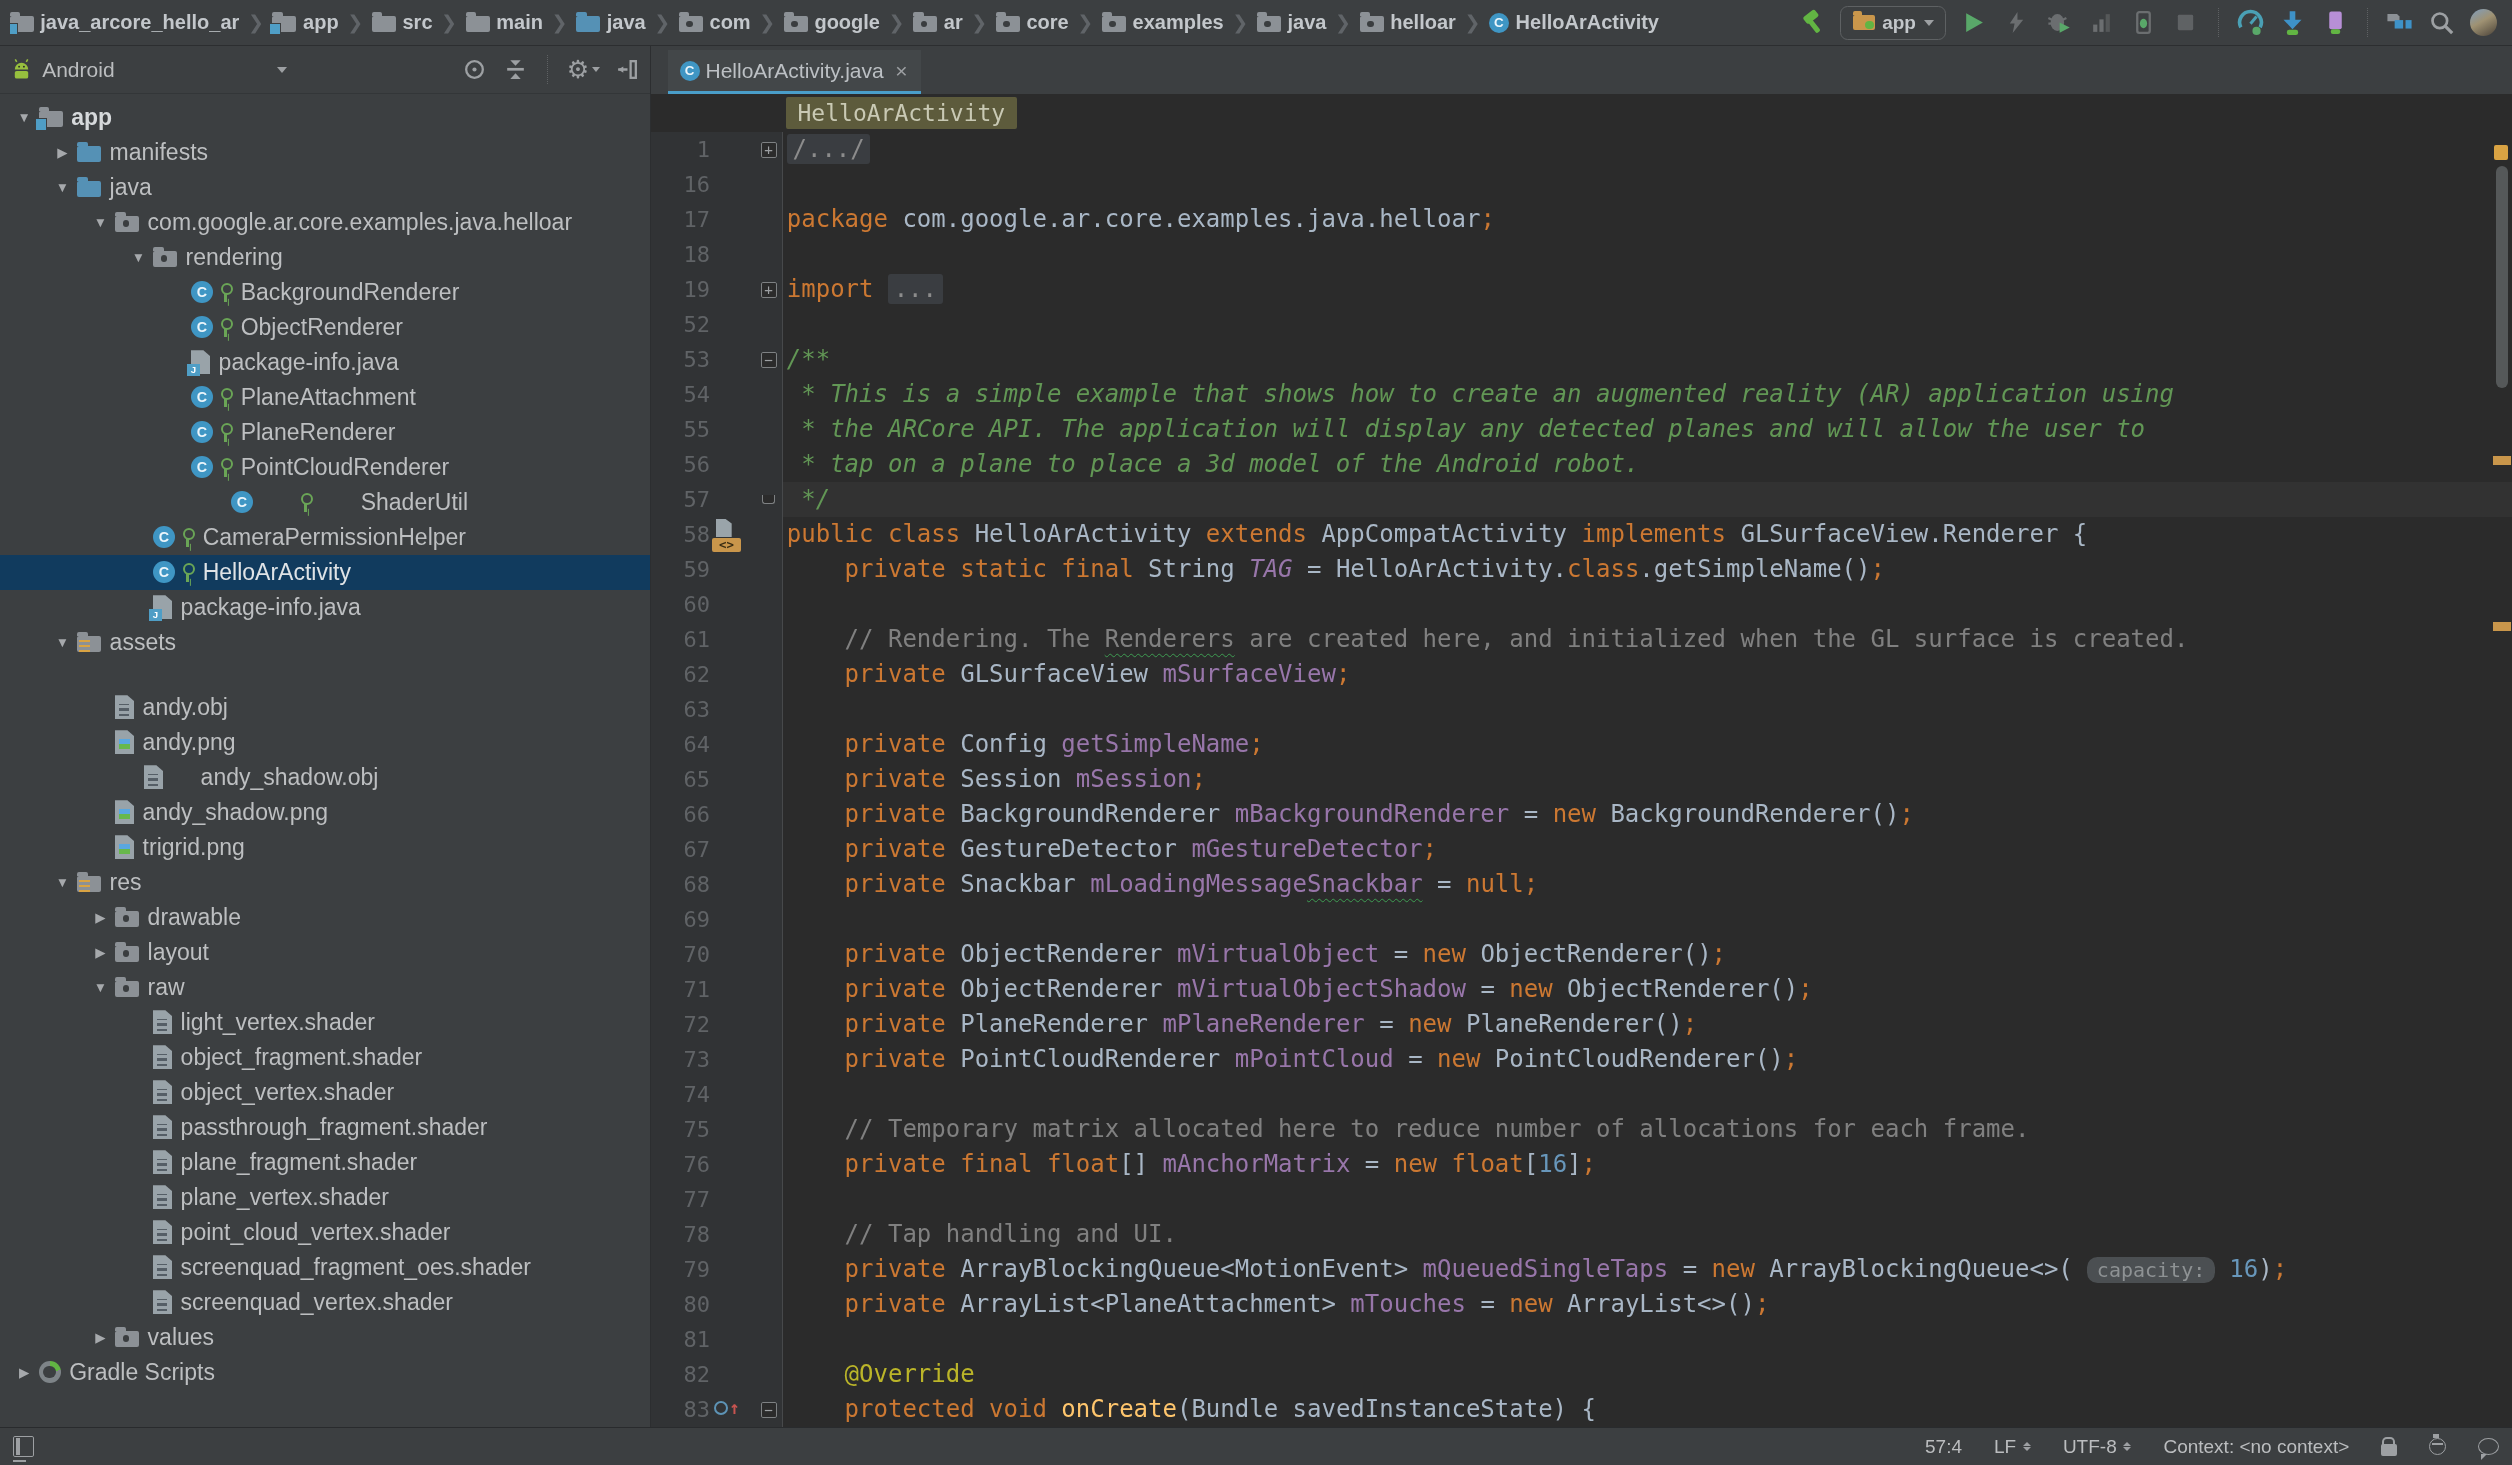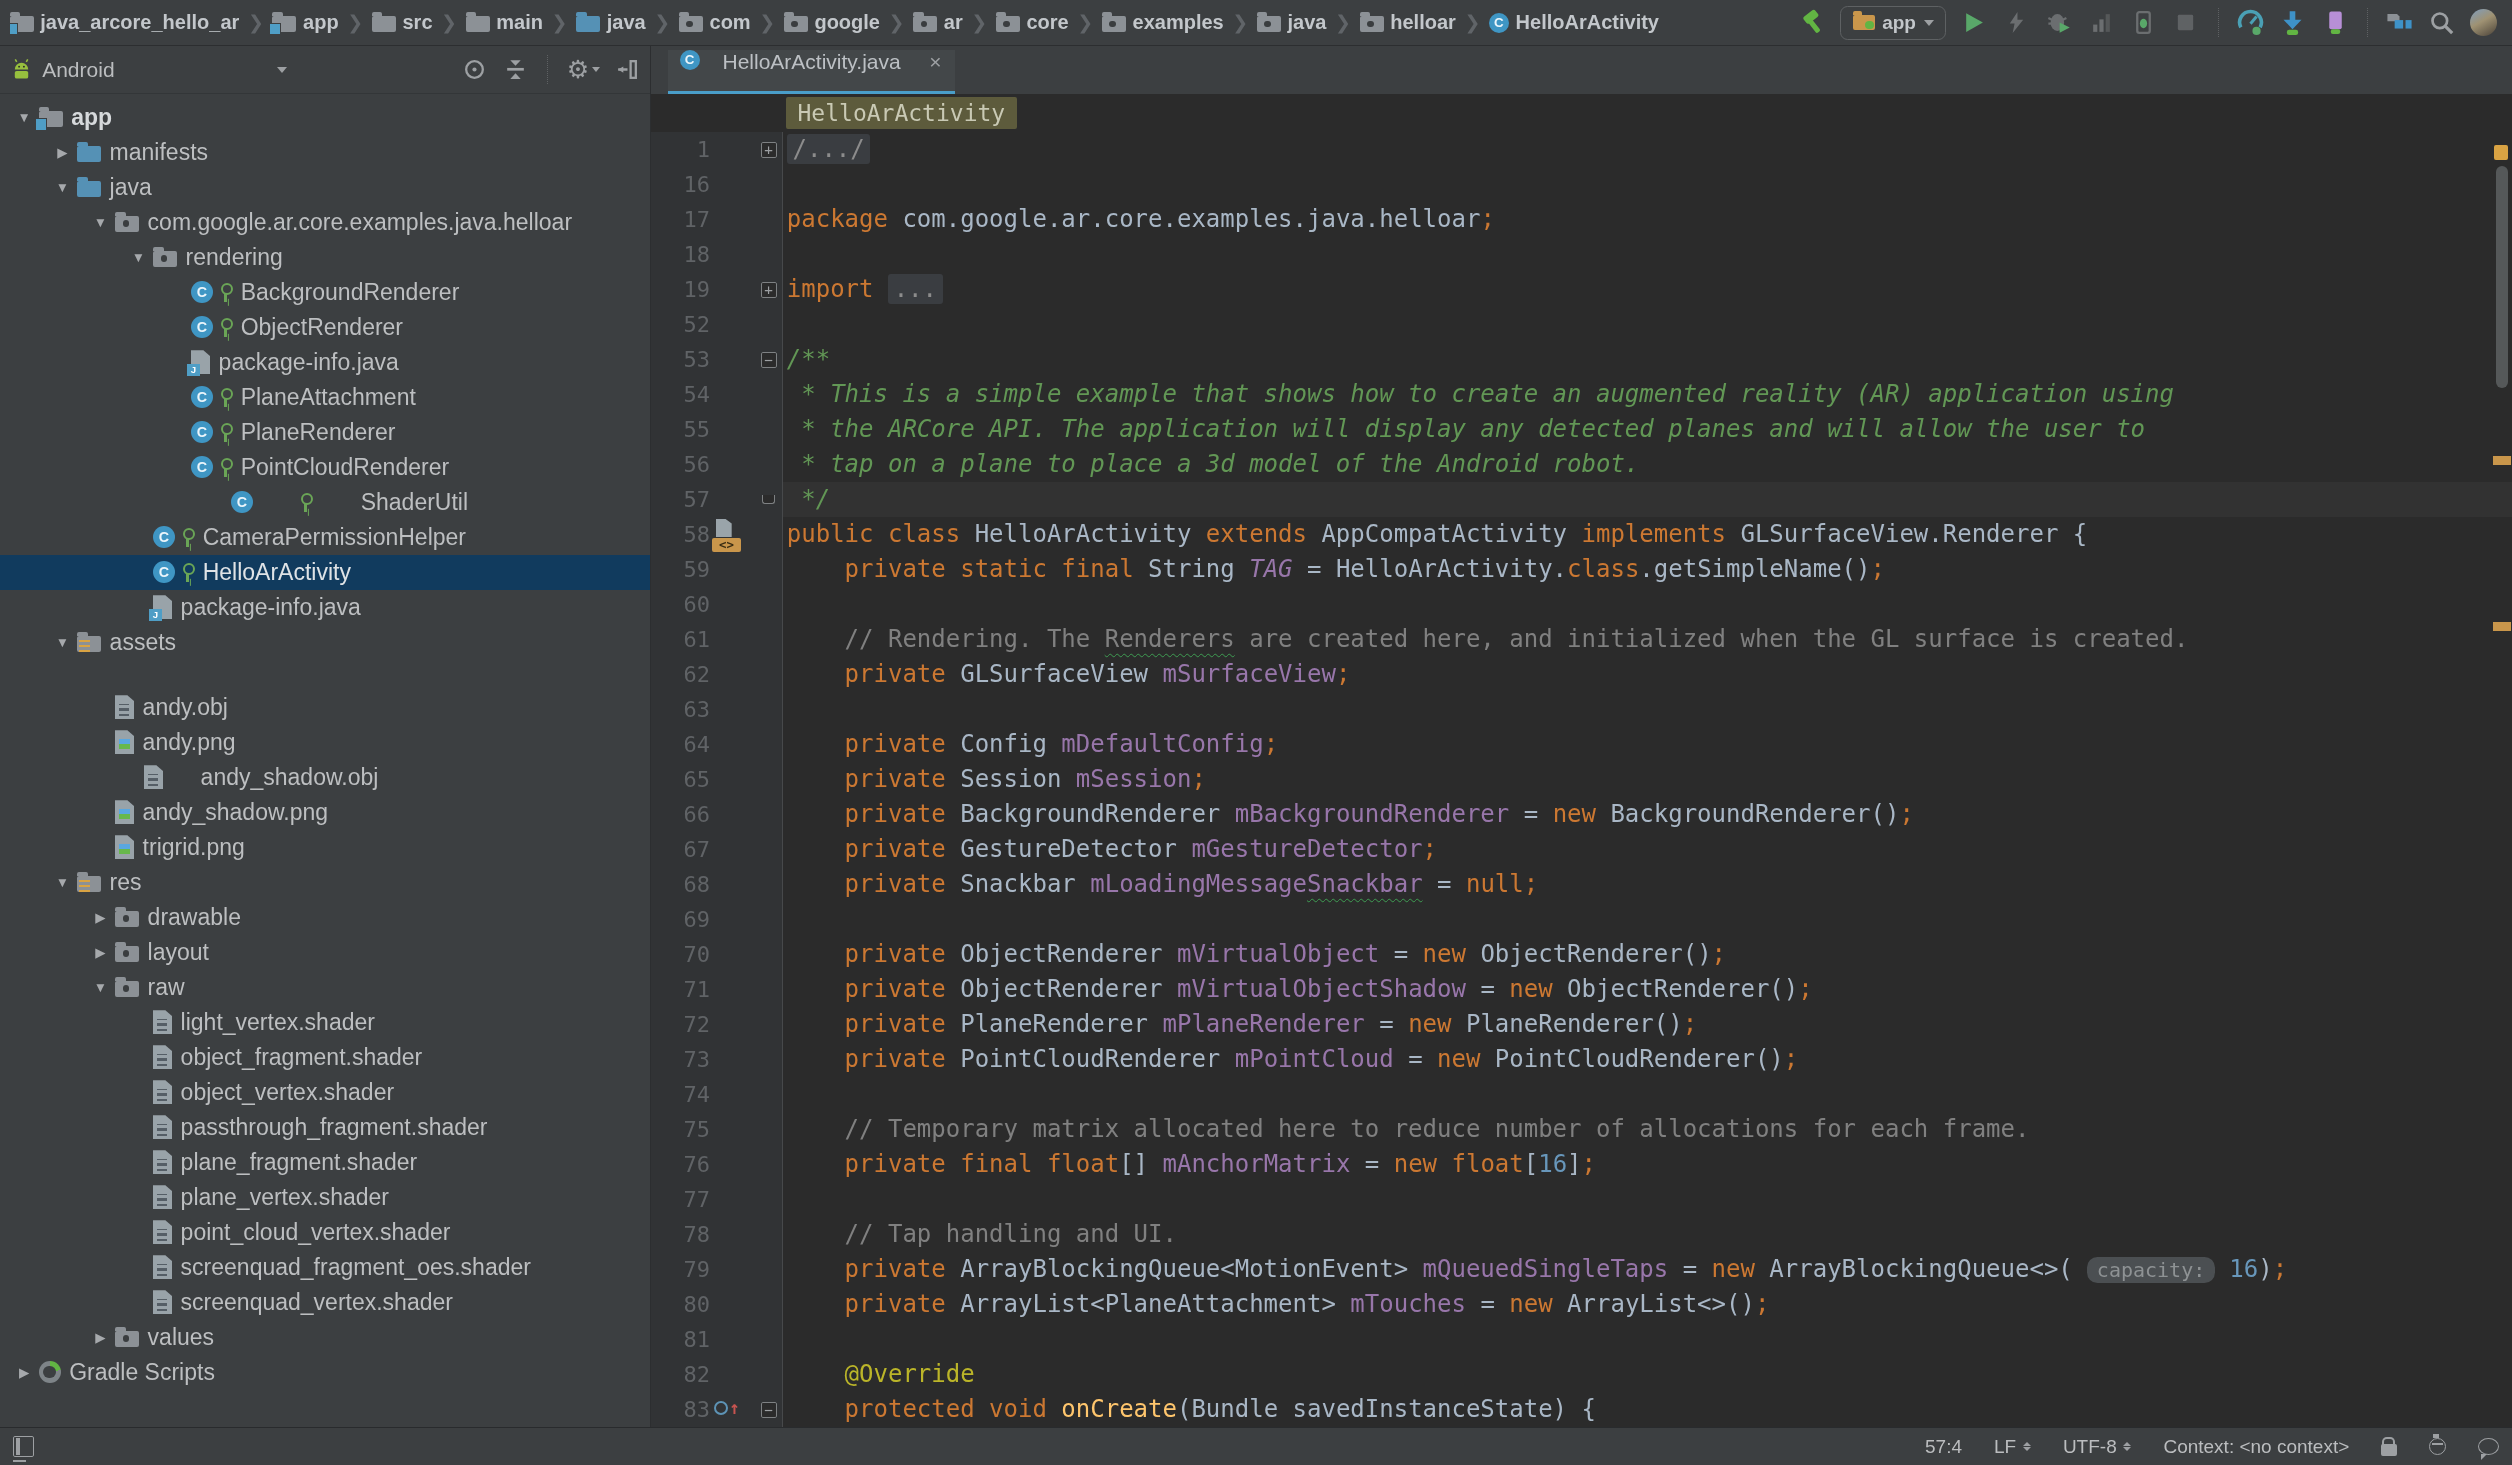"HelloArActivity.java" .tab { align-items: none -> center; gap: 23px -> 6px }
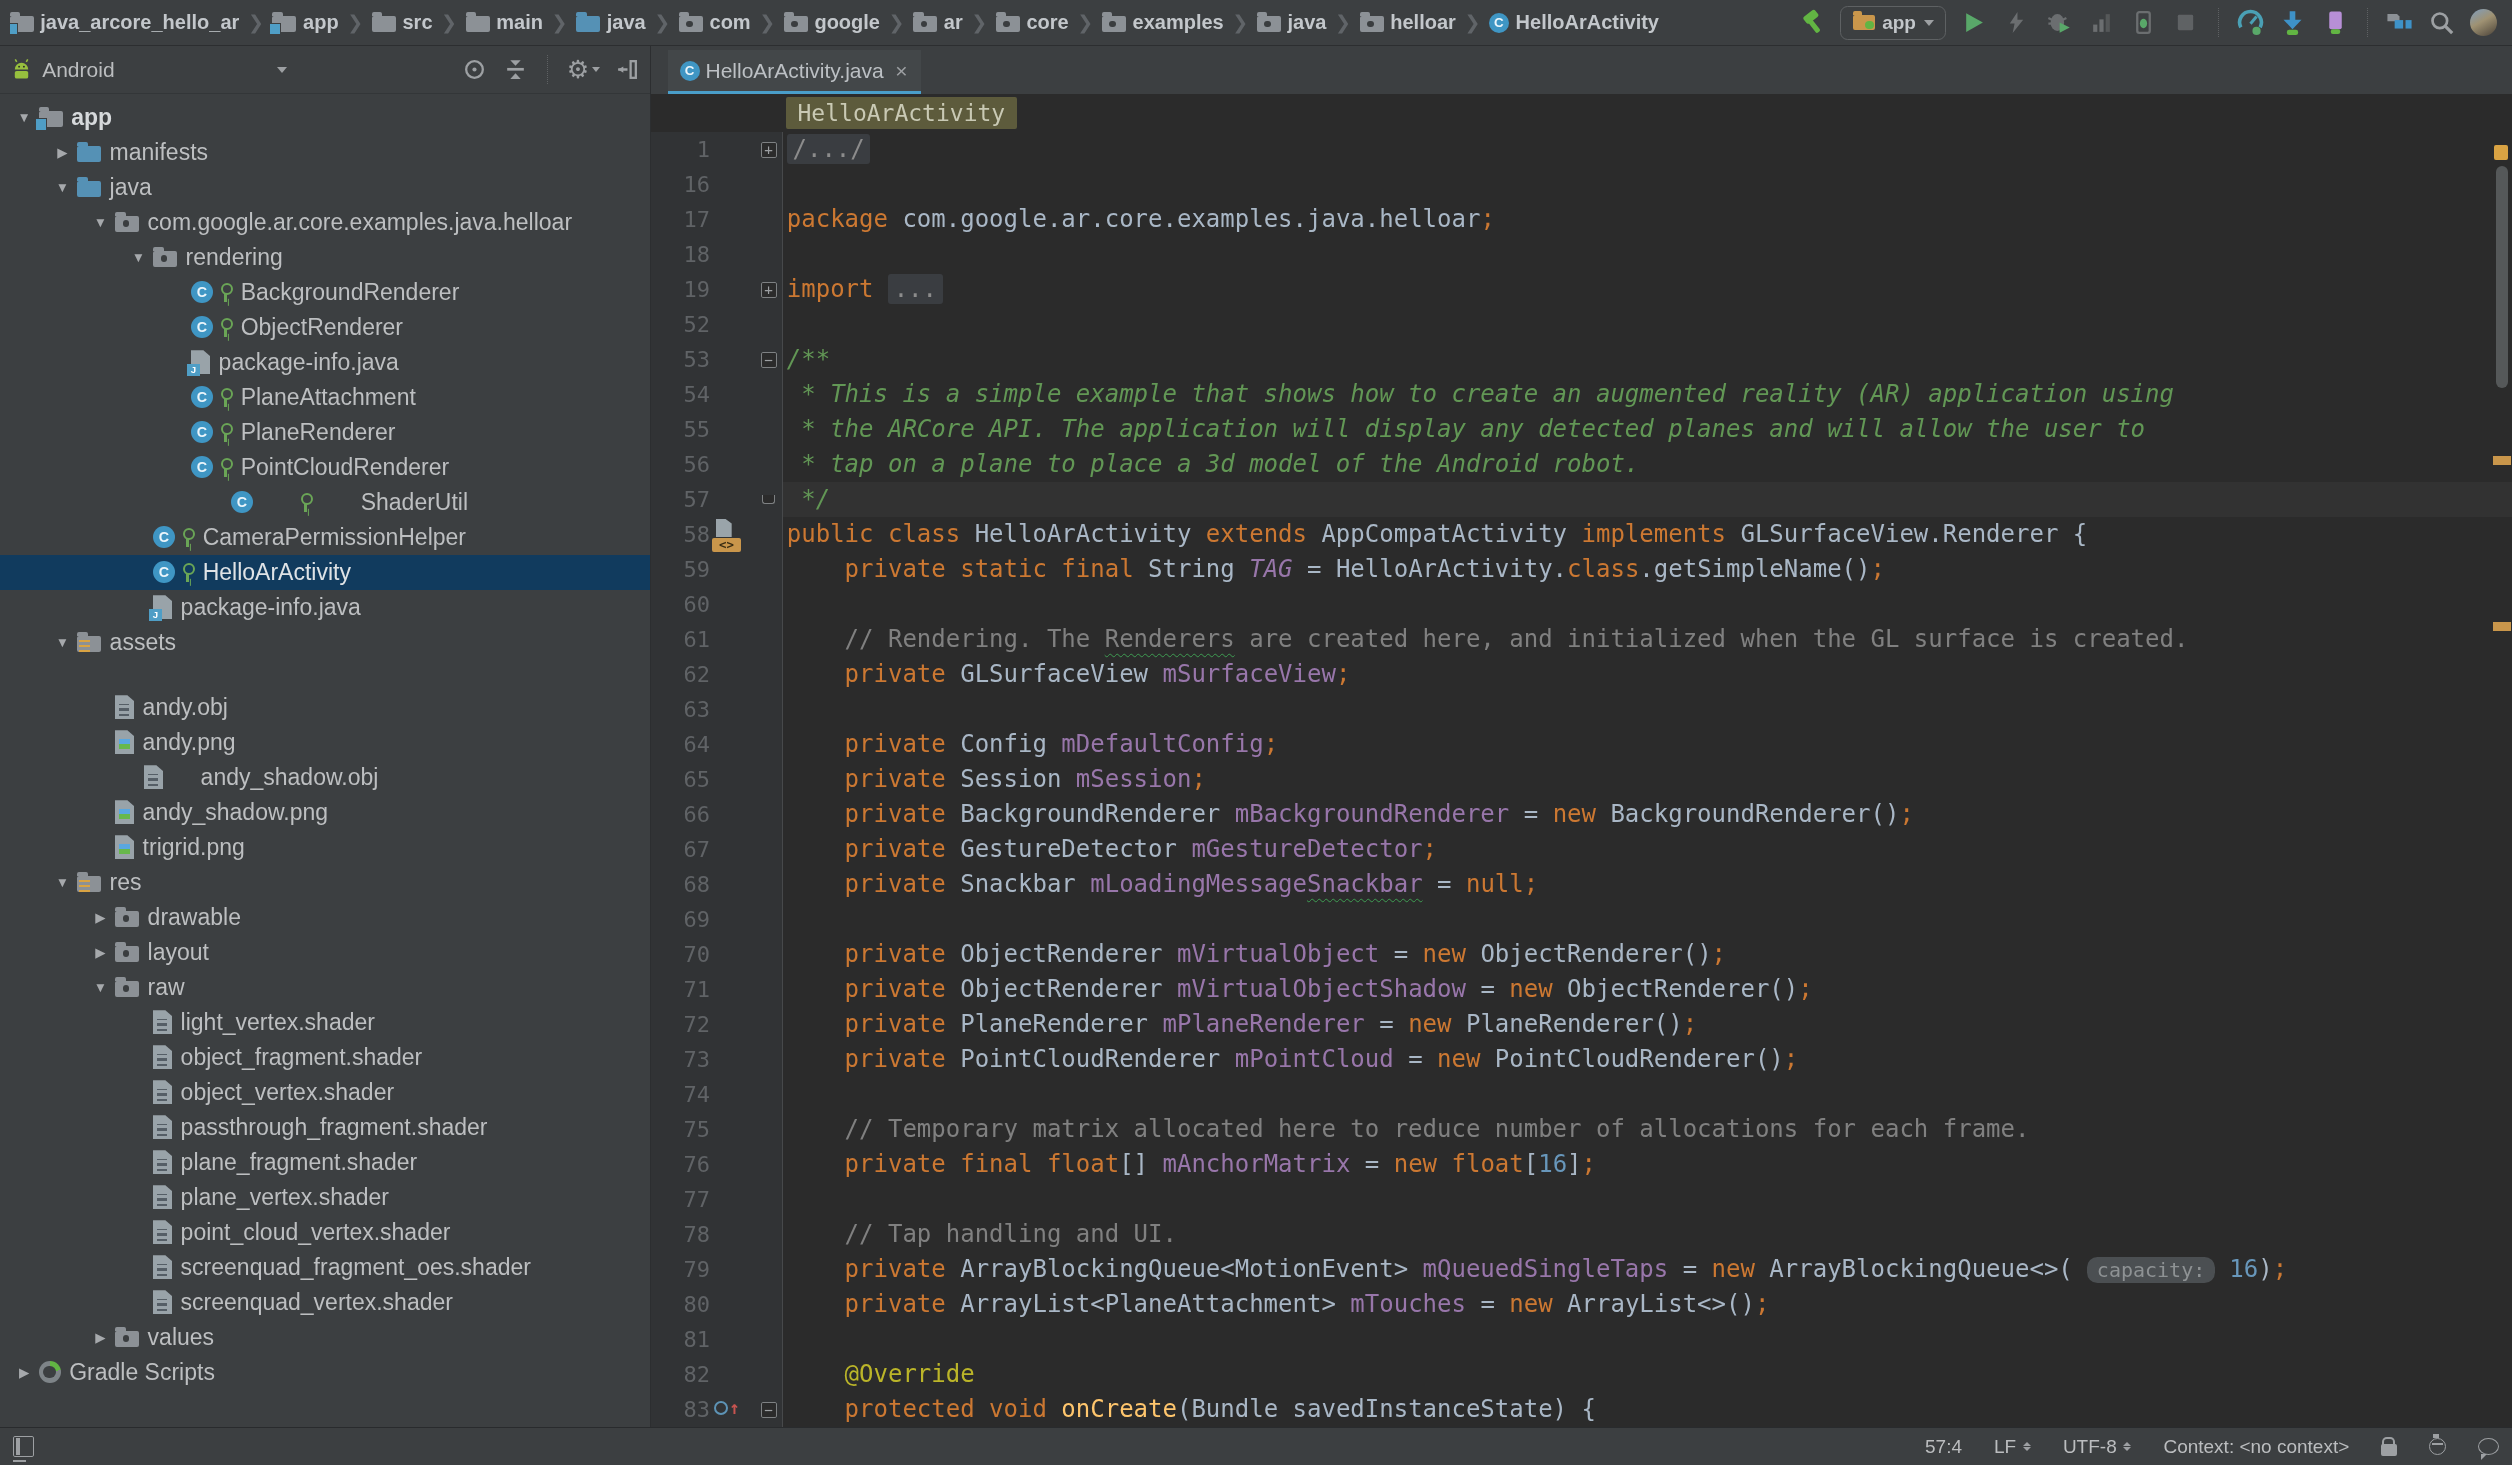"mDefaultConfig" span.tok { text: mDefaultConfig -> getSimpleName }
